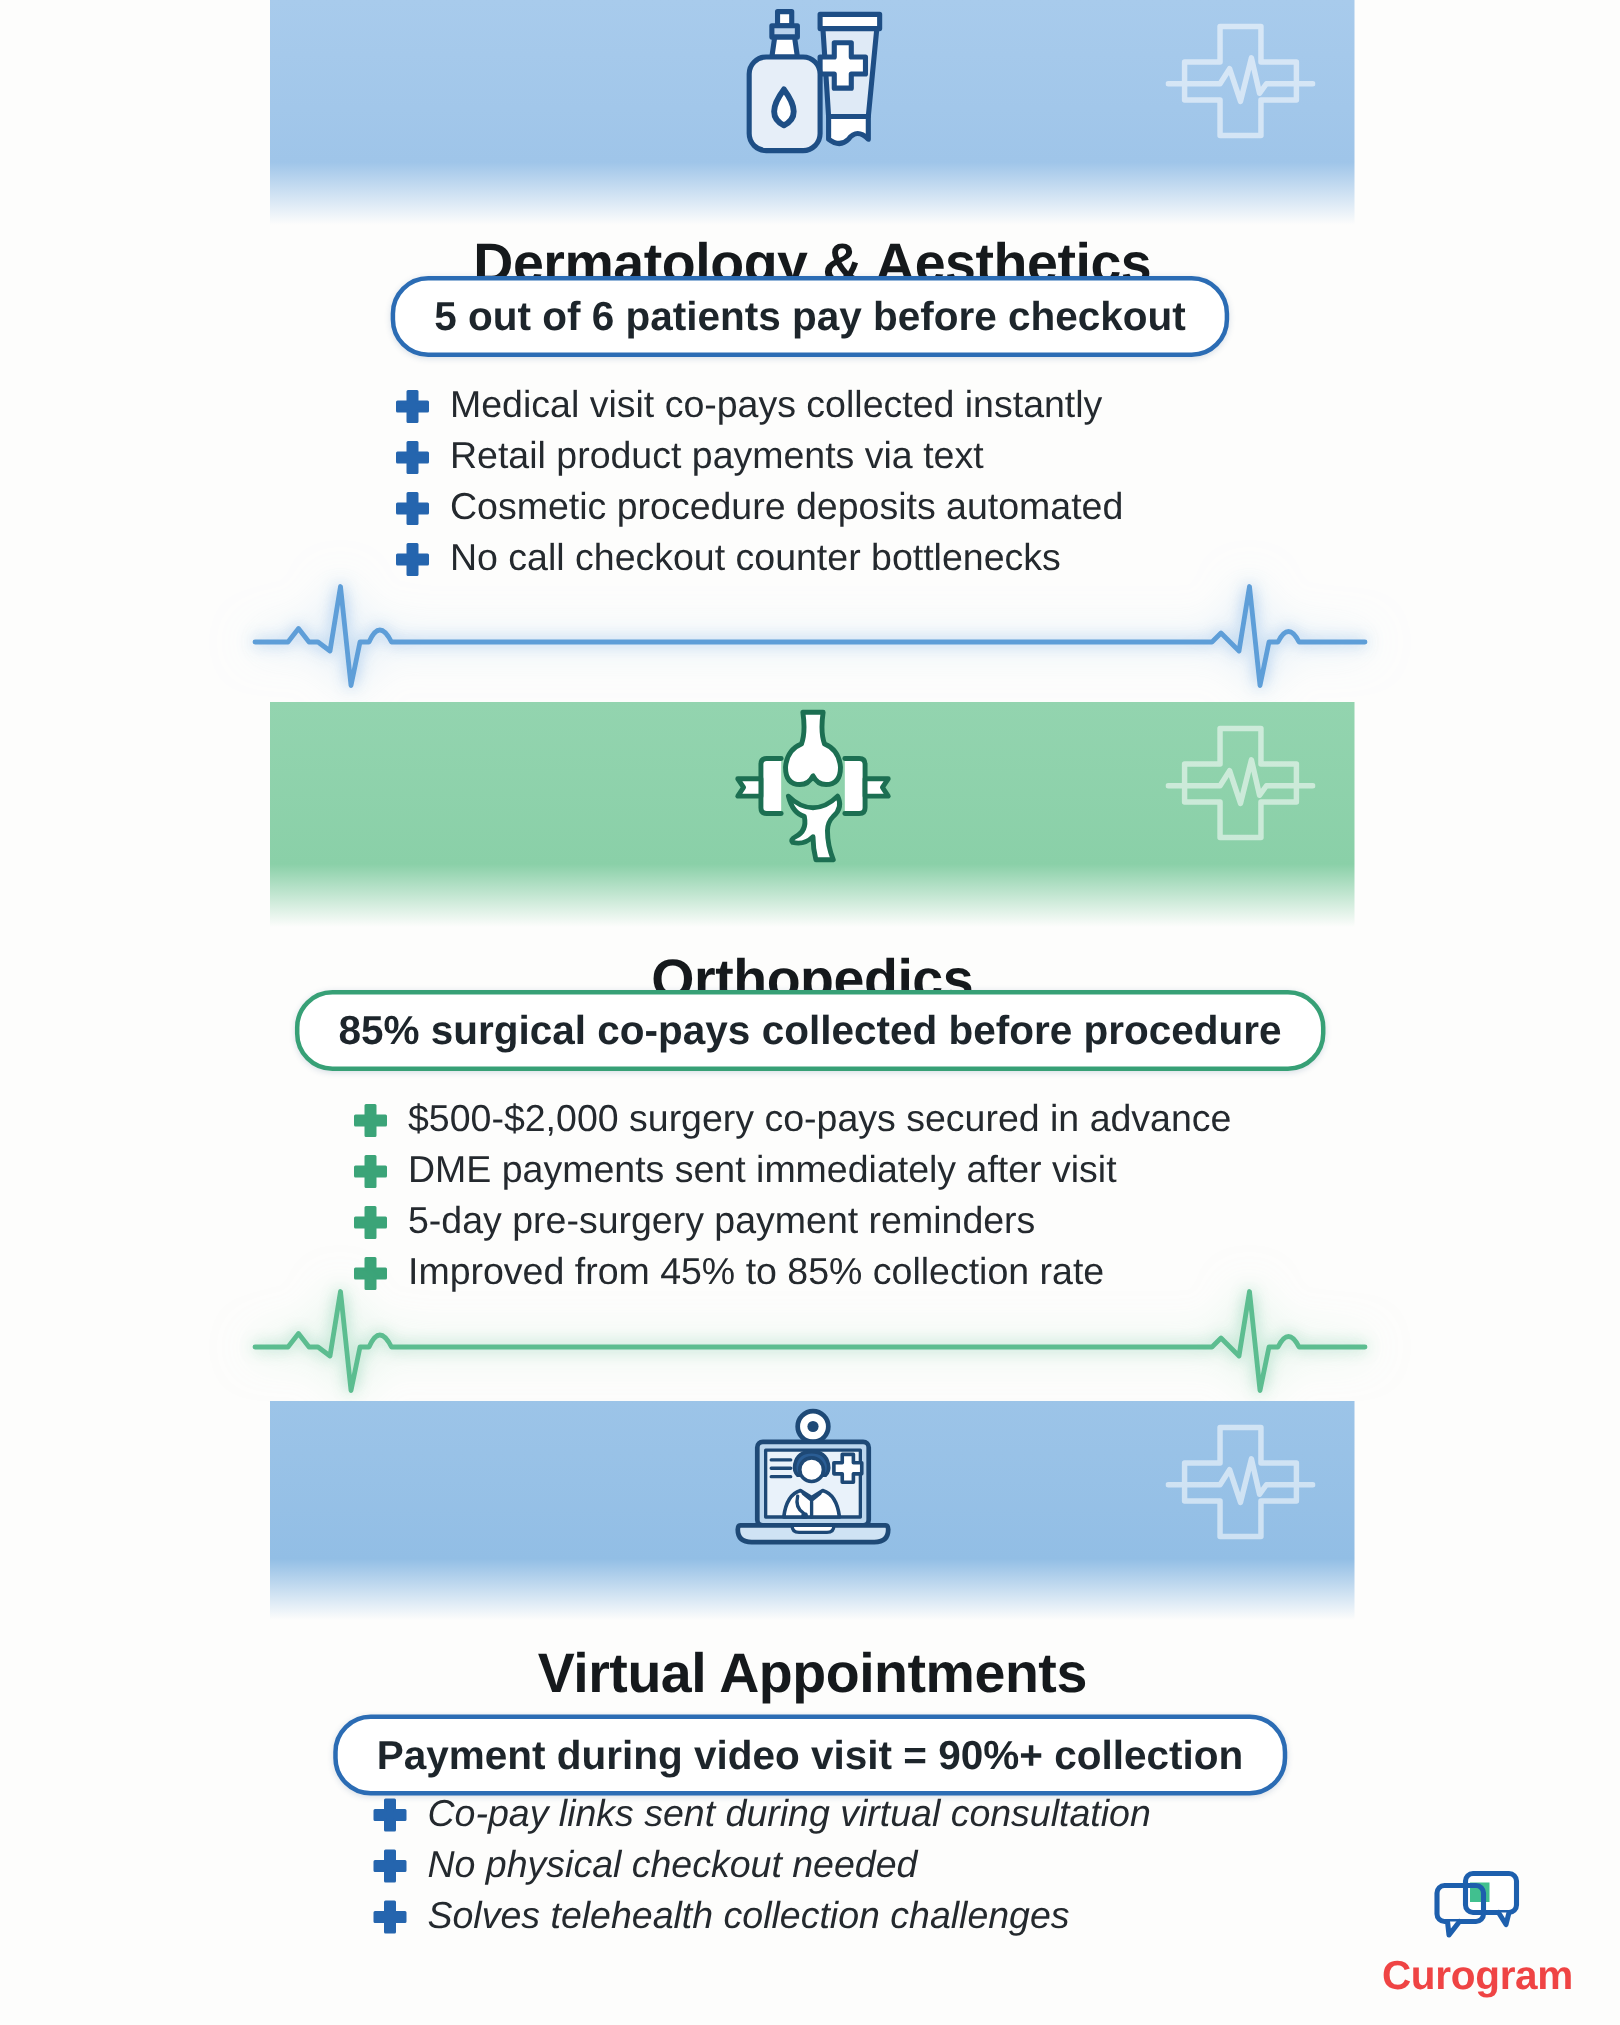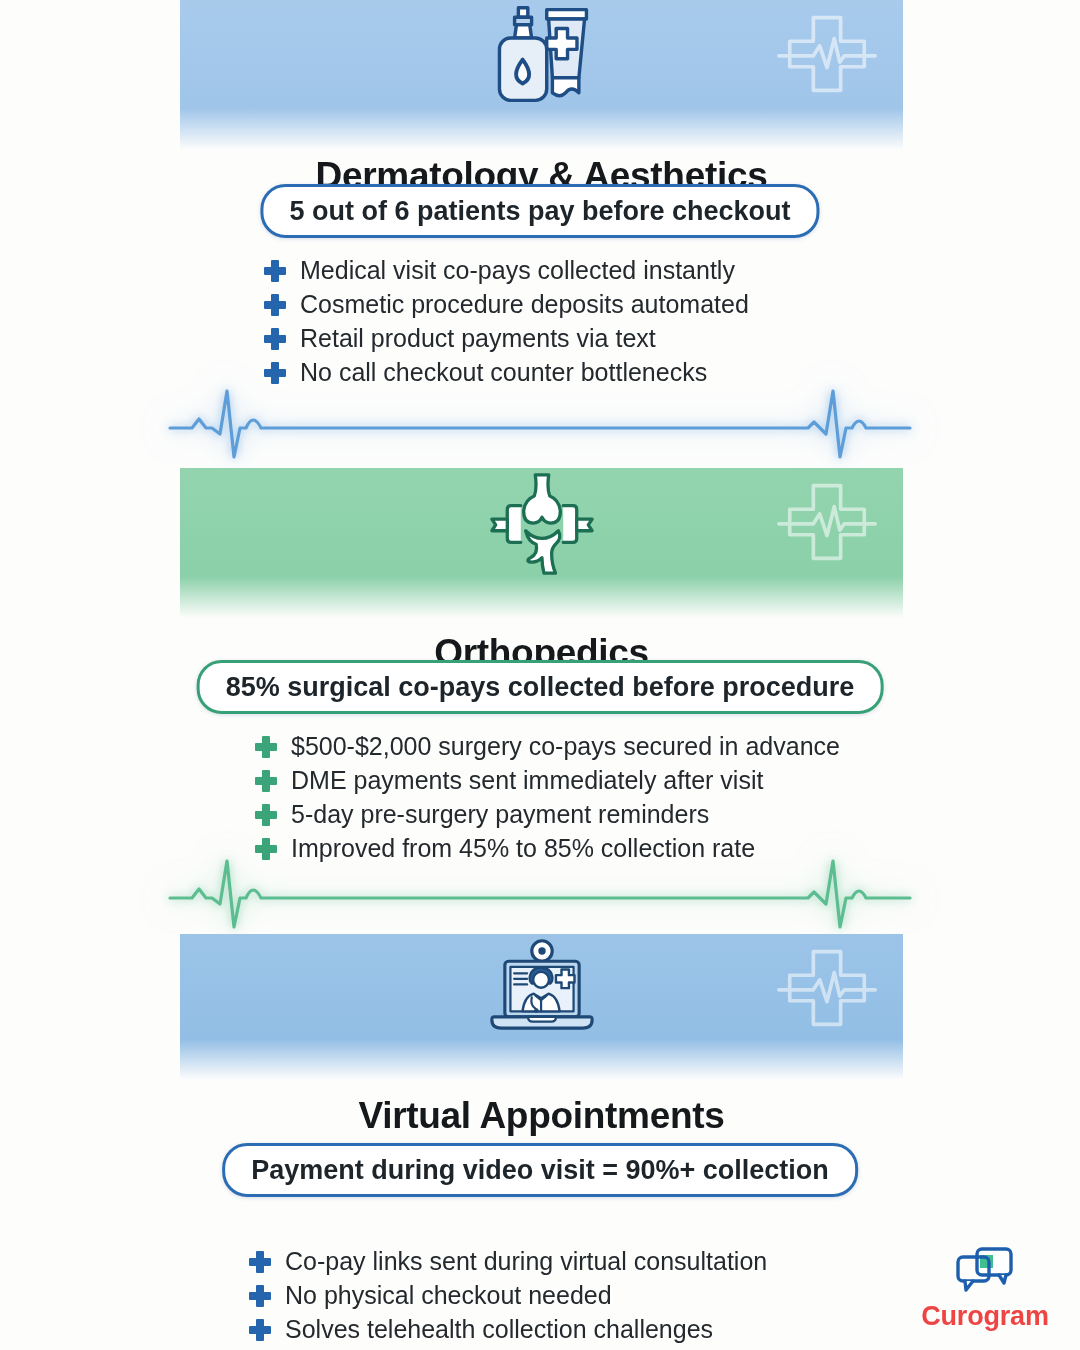"Cosmetic procedure deposits automated" li.bullet { order: before "Retail product payments via text" -> after "Retail product payments via text" }
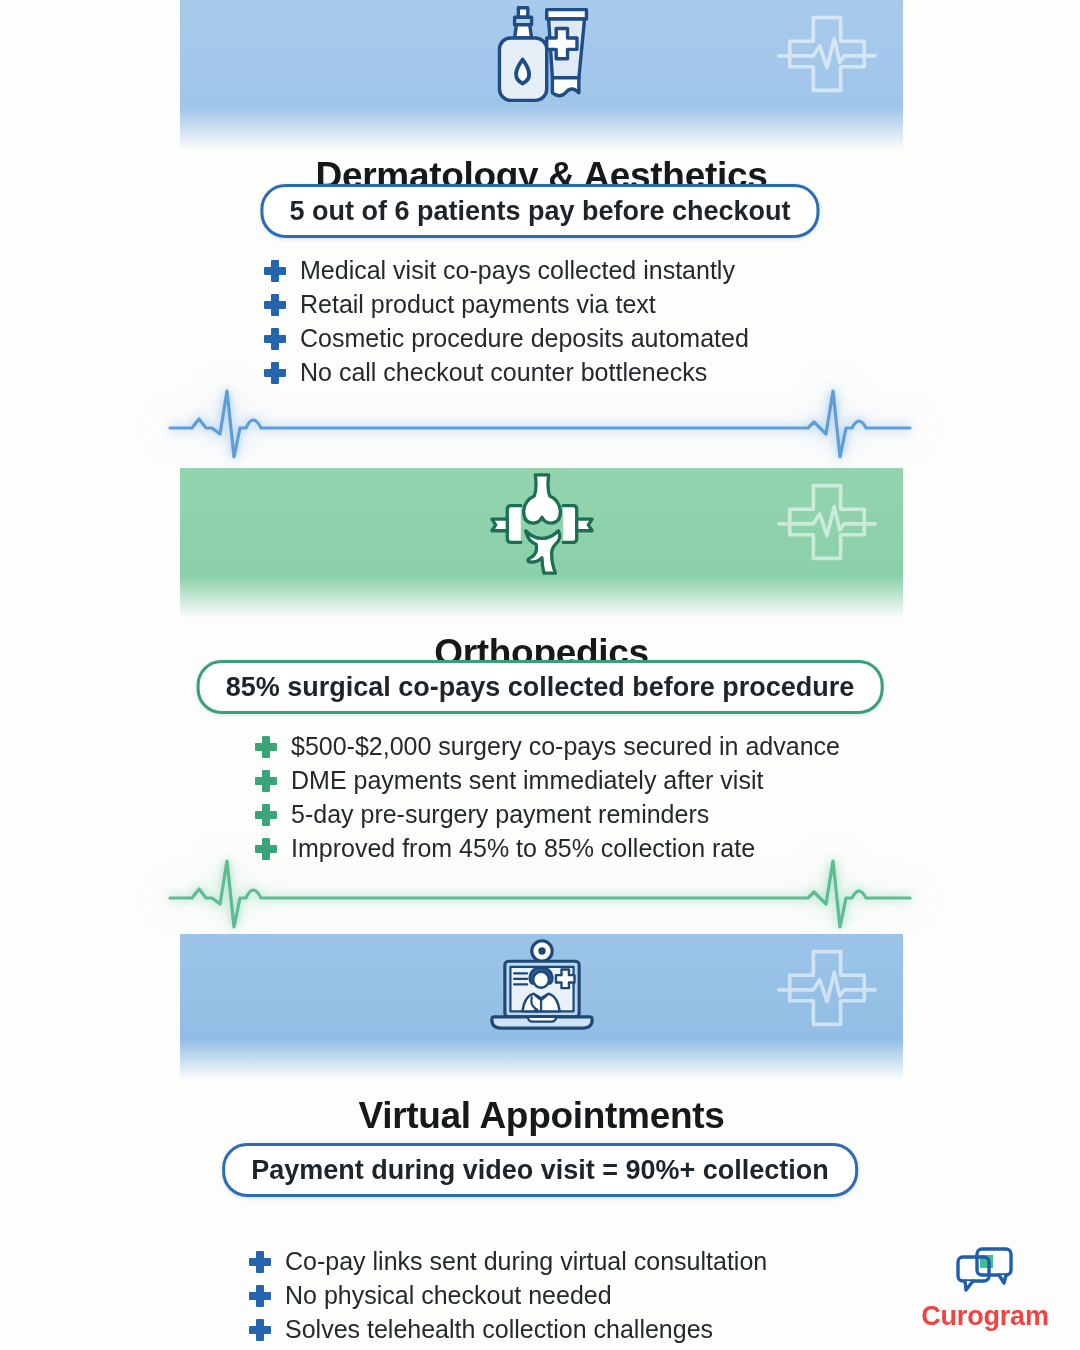"$500-$2,000 surgery co-pays secured in" #bullets2 { left: 254px -> 235px }
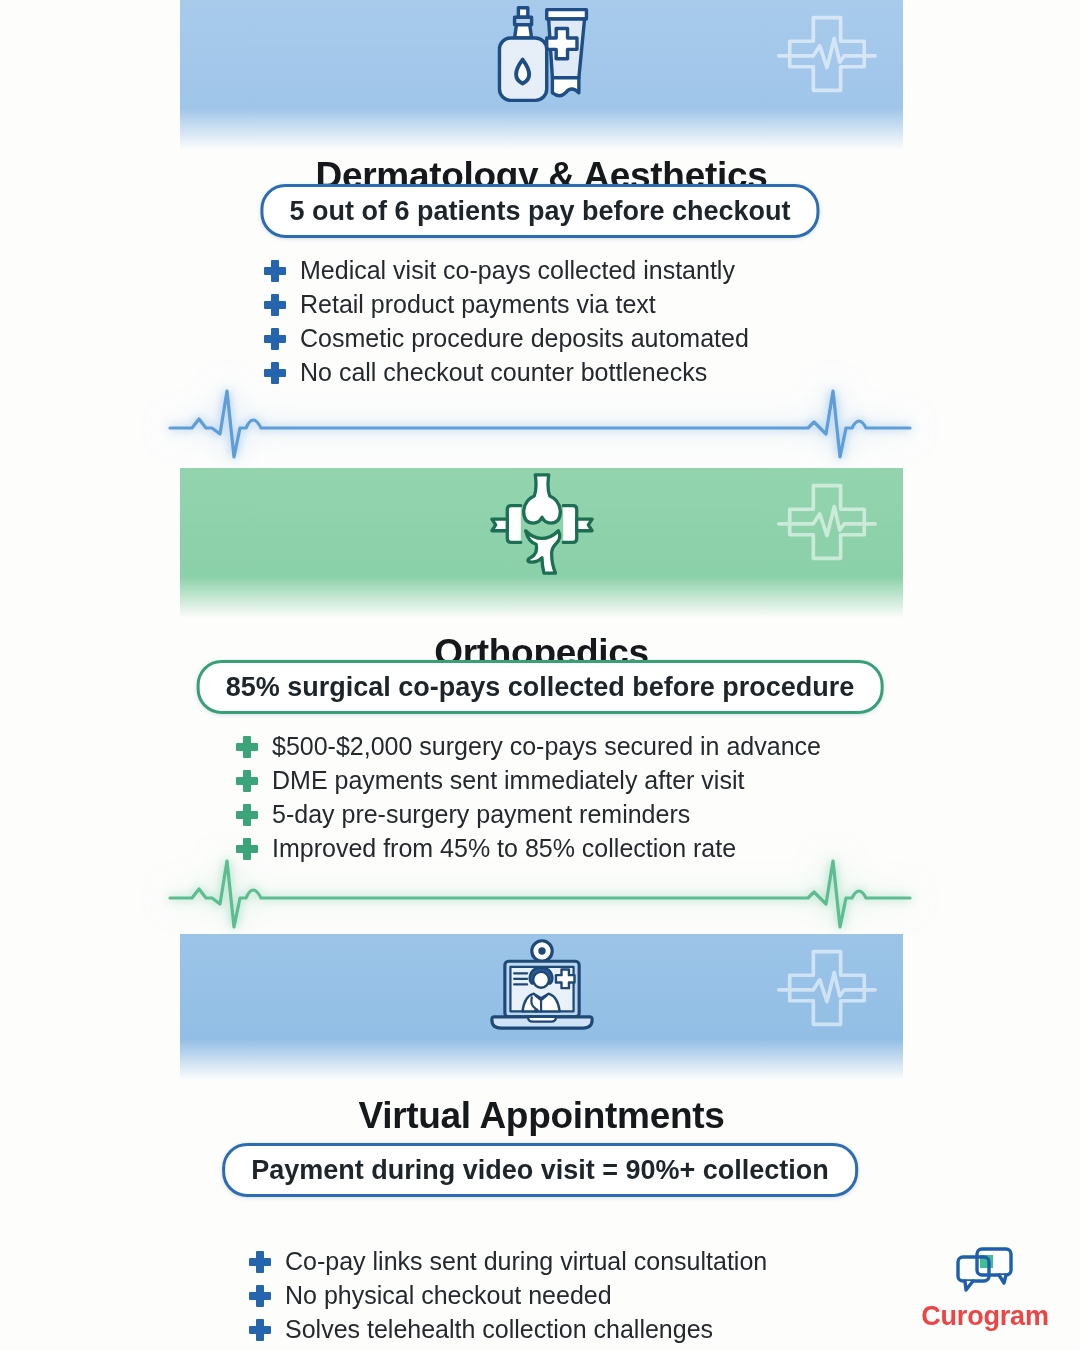"Co-pay links sent during virtual" #bullets3 { font-style: none -> italic; top: 1248px -> 1196px }
